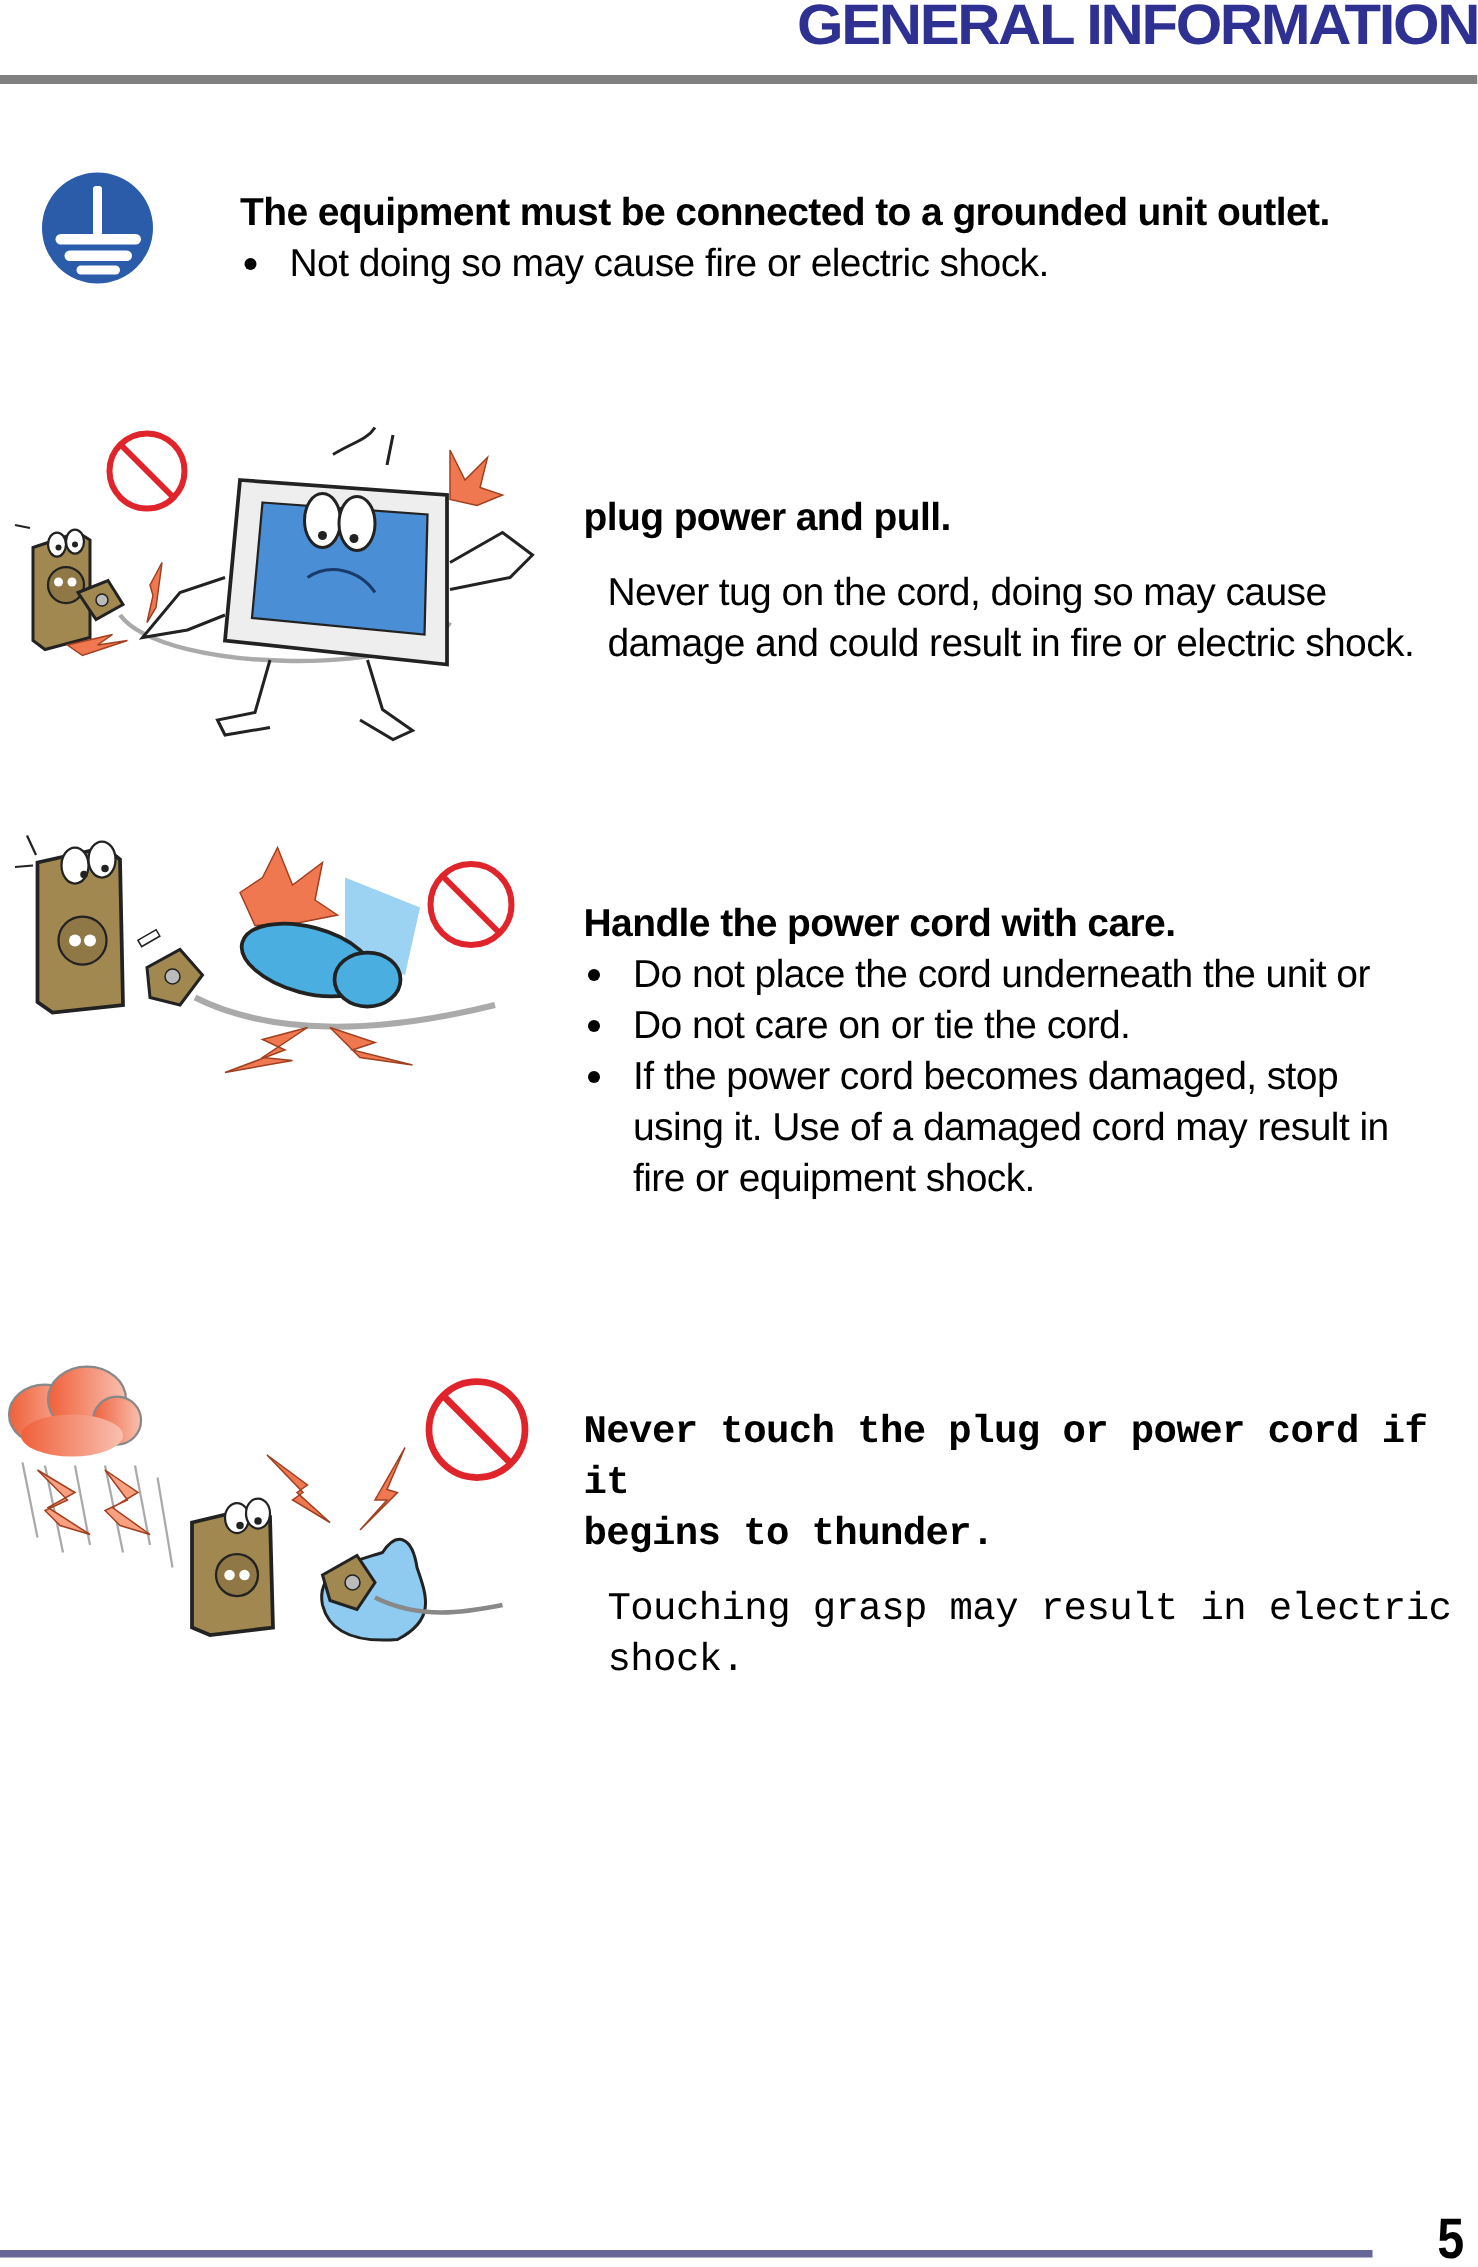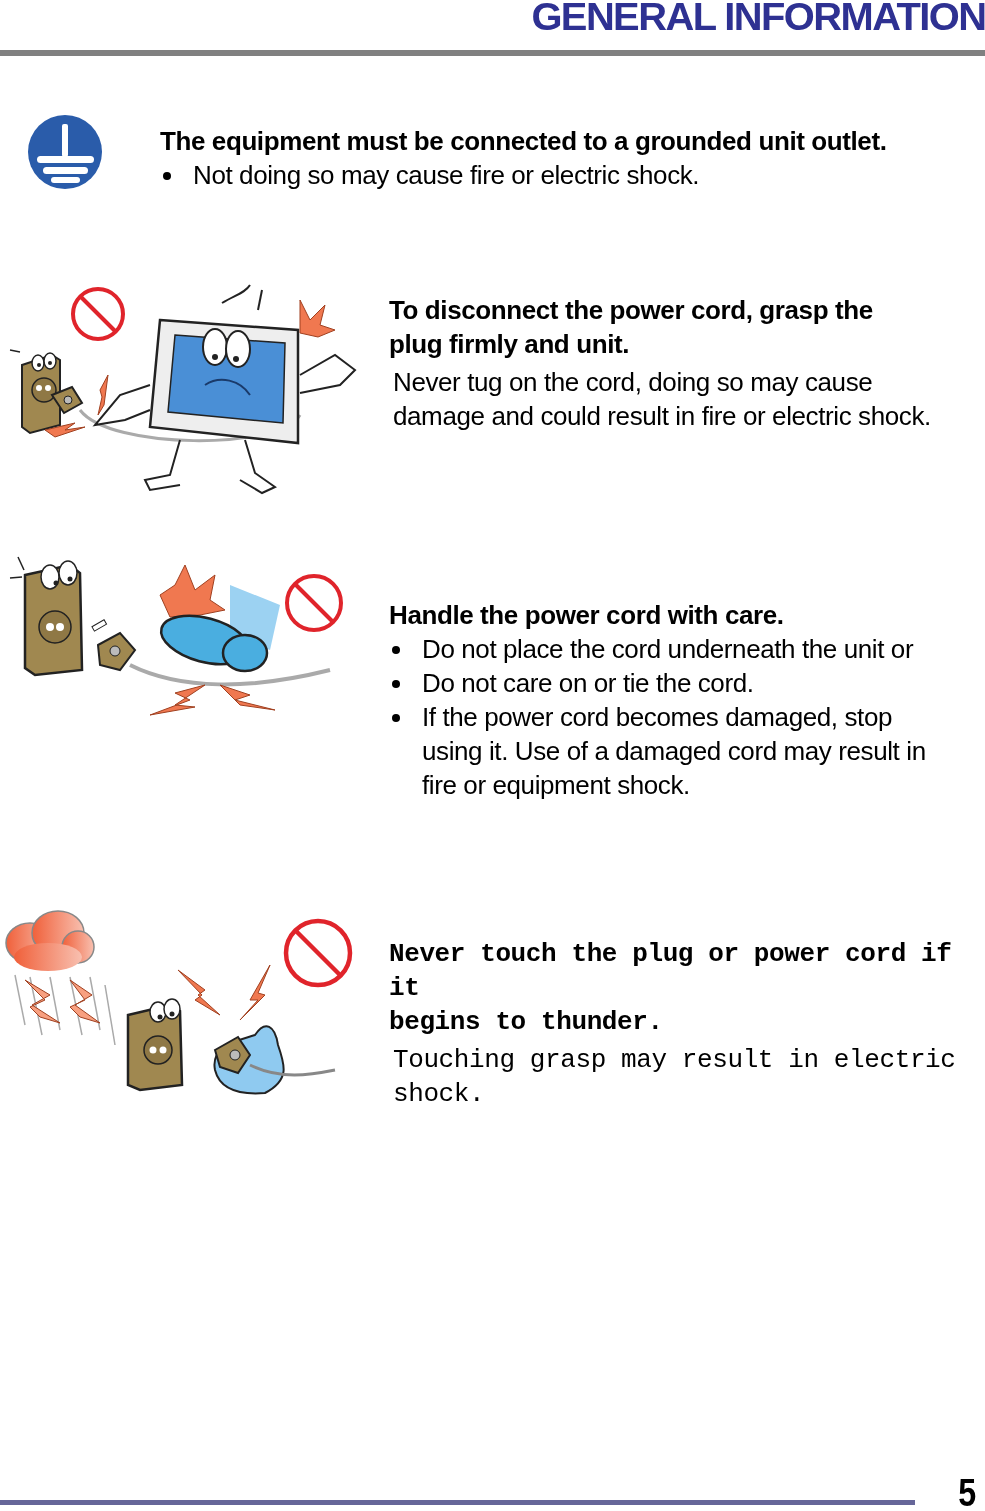"To disconnect the power cord," span { html: <span>To disconnect the power cord, grasp the</span> -> none }
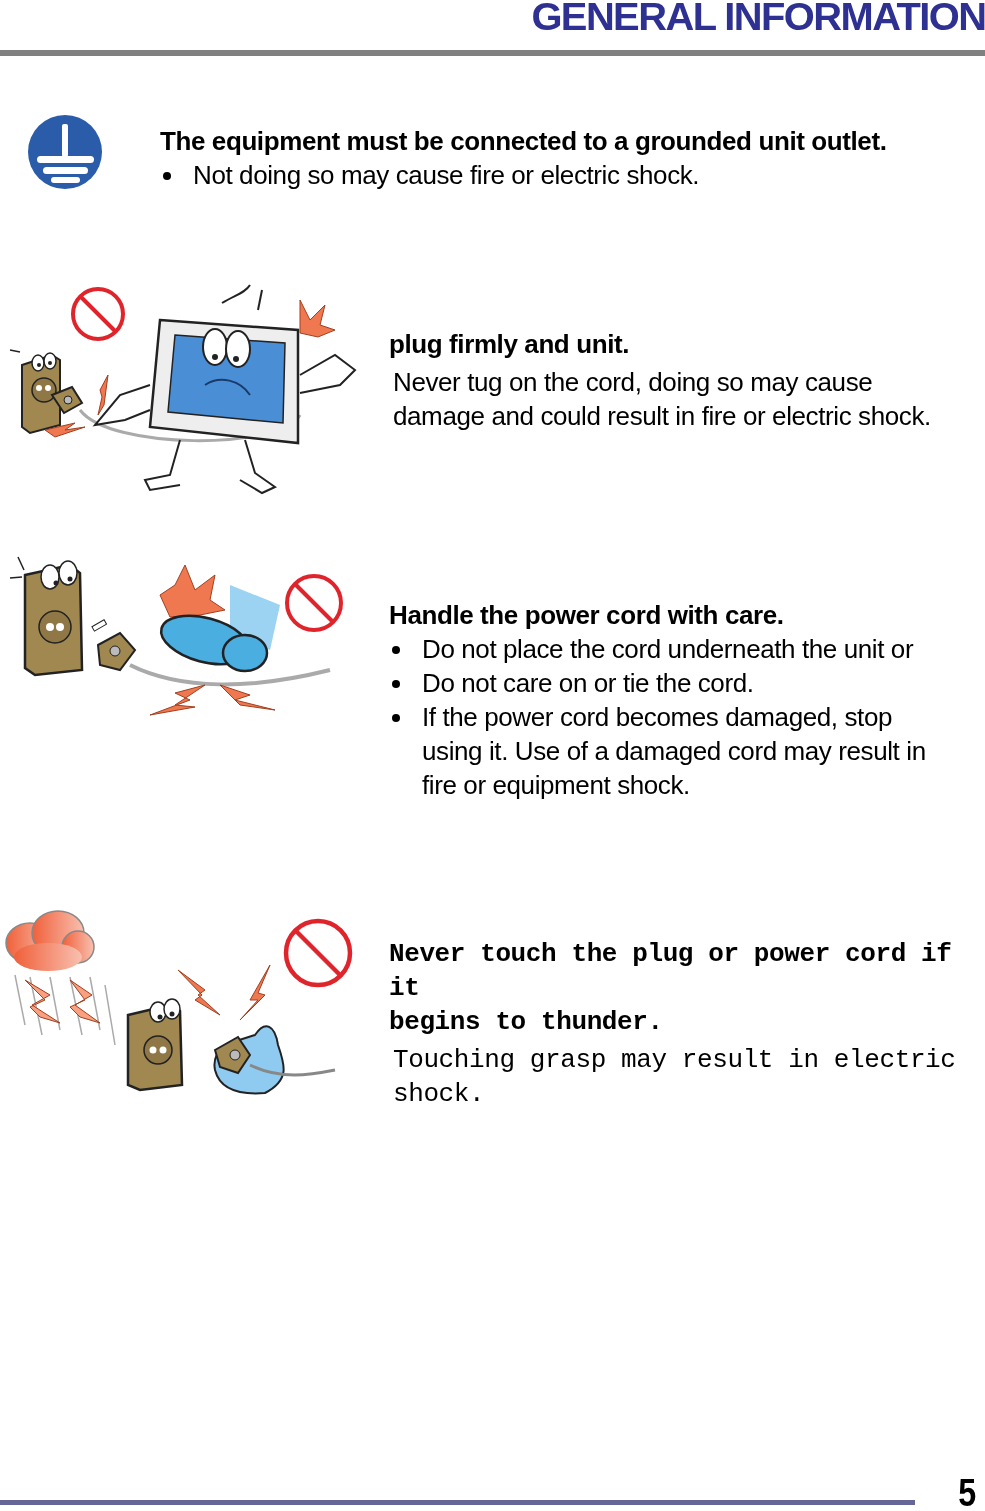"plug firmly and unit." span { text: firmly and unit -> power and pull }
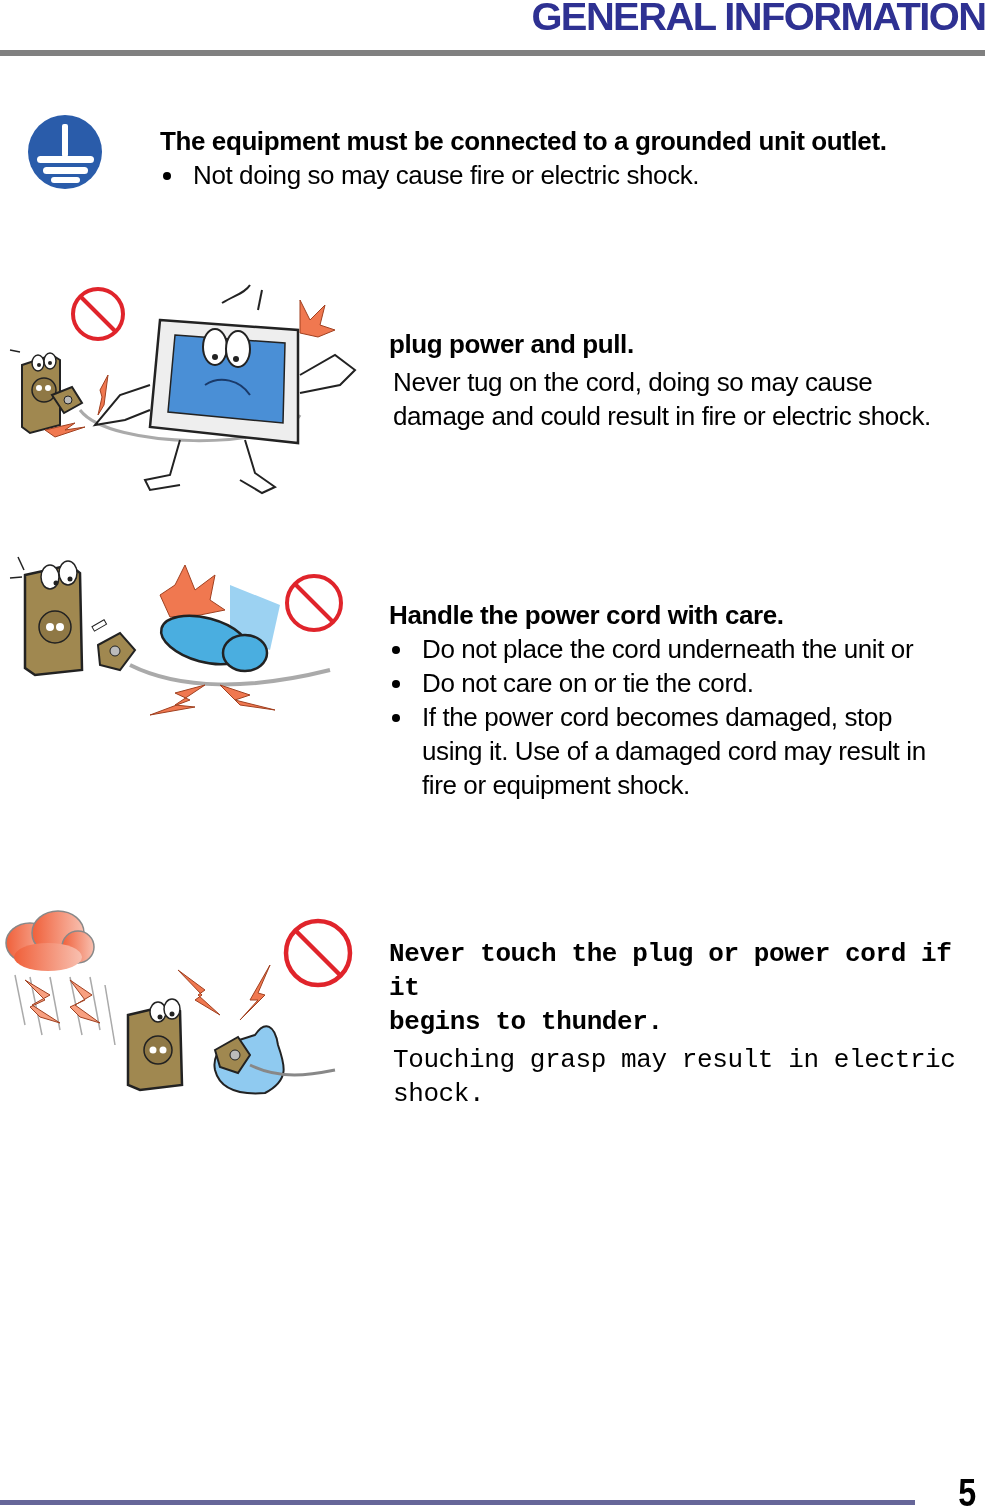"Never tug on the cord," .body-text { margin: 4px -> 16px }
